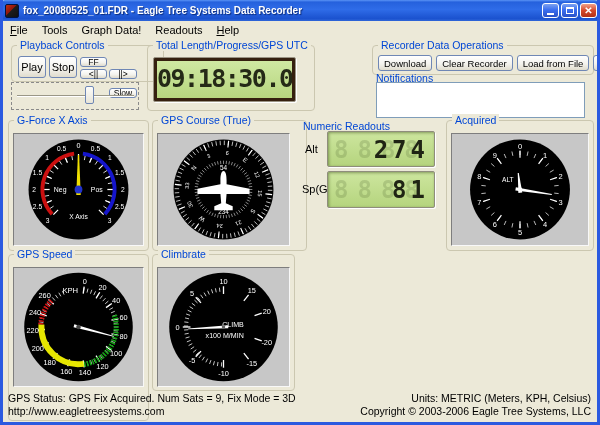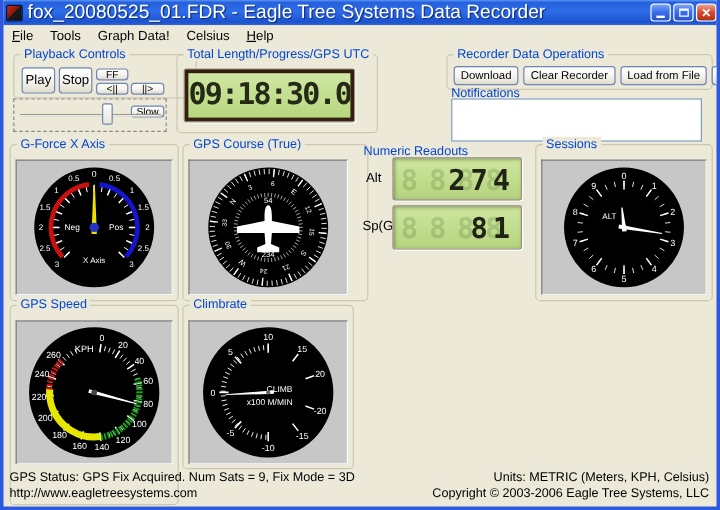"fox_20080525_01.FDR - Eagle Tree Systems" .title-text { font-size: 16px -> 10px; font-weight: normal -> bold }
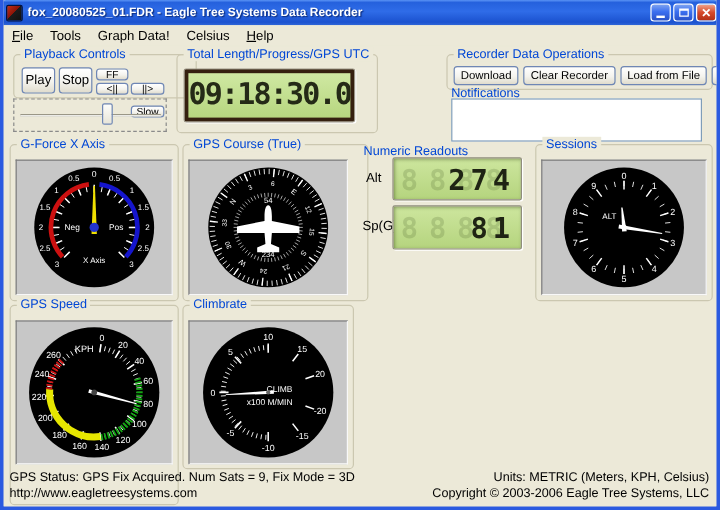"Celsius" span.menu-item { text: Celsius -> Readouts }
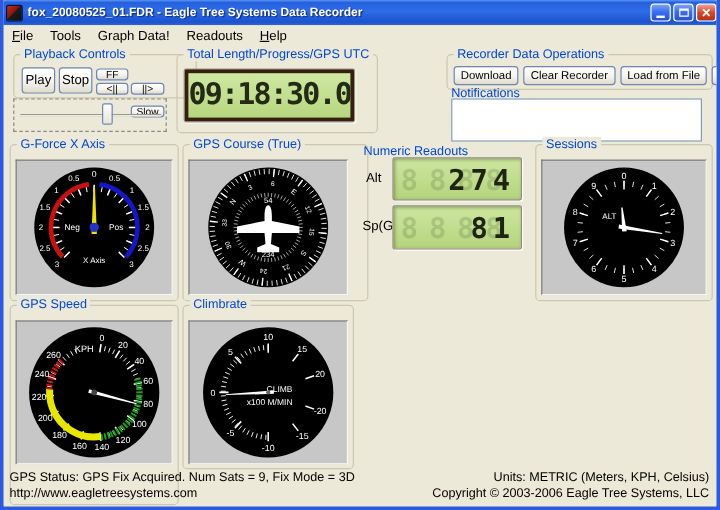"Sessions" span.gcaption { text: Sessions -> Acquired }
